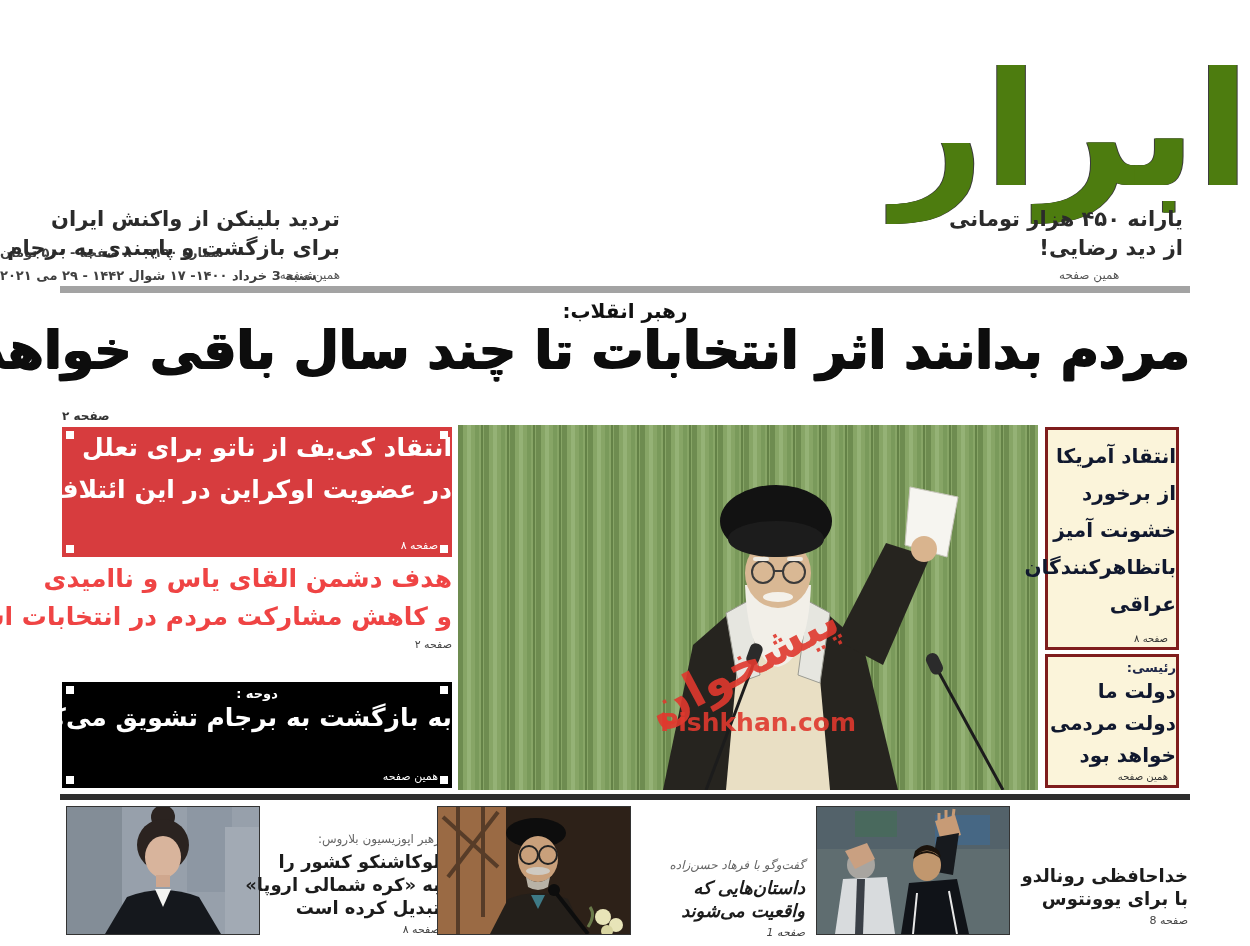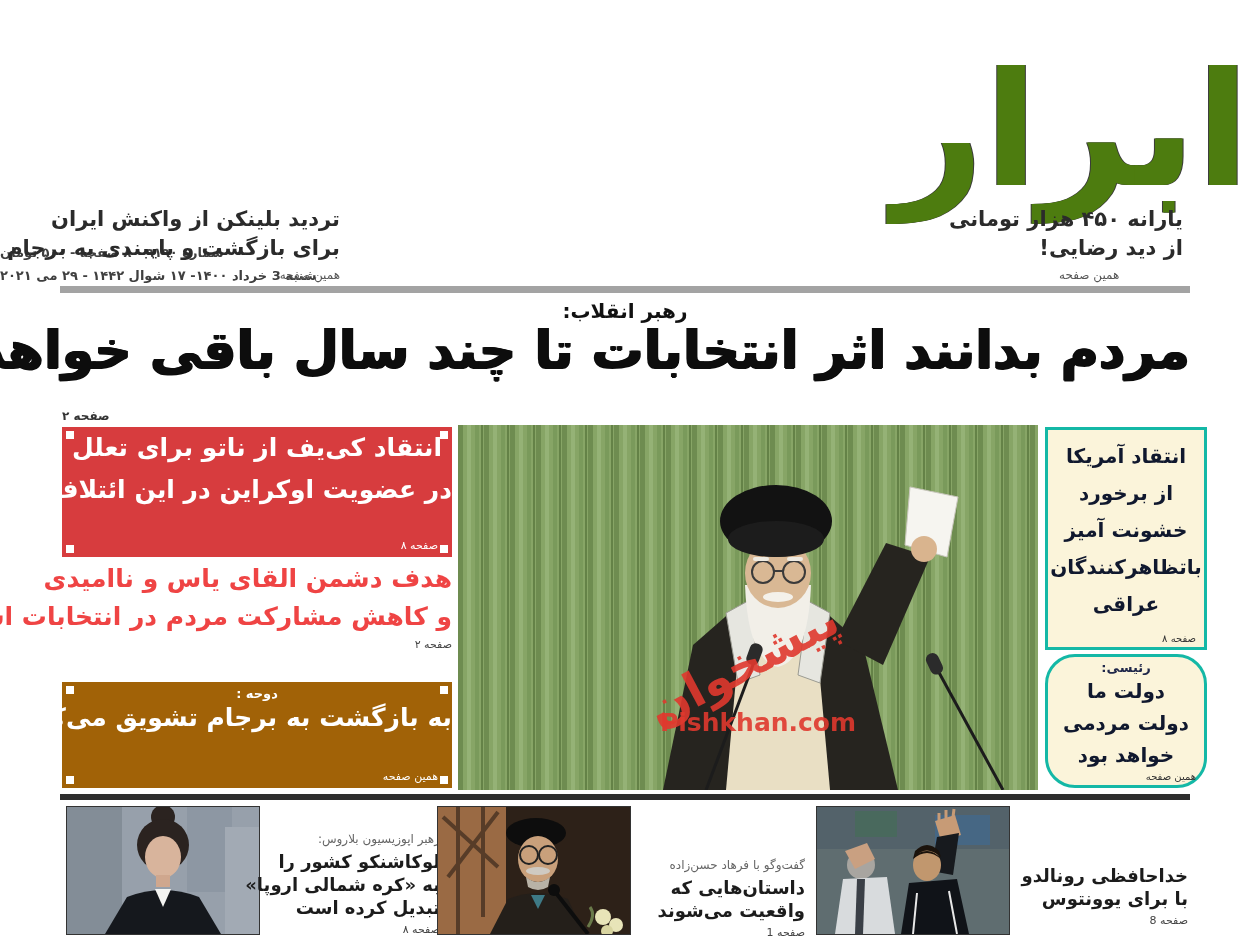"انتقاد کی‌یف از ناتو برای" .red-box { text-align: center -> right }
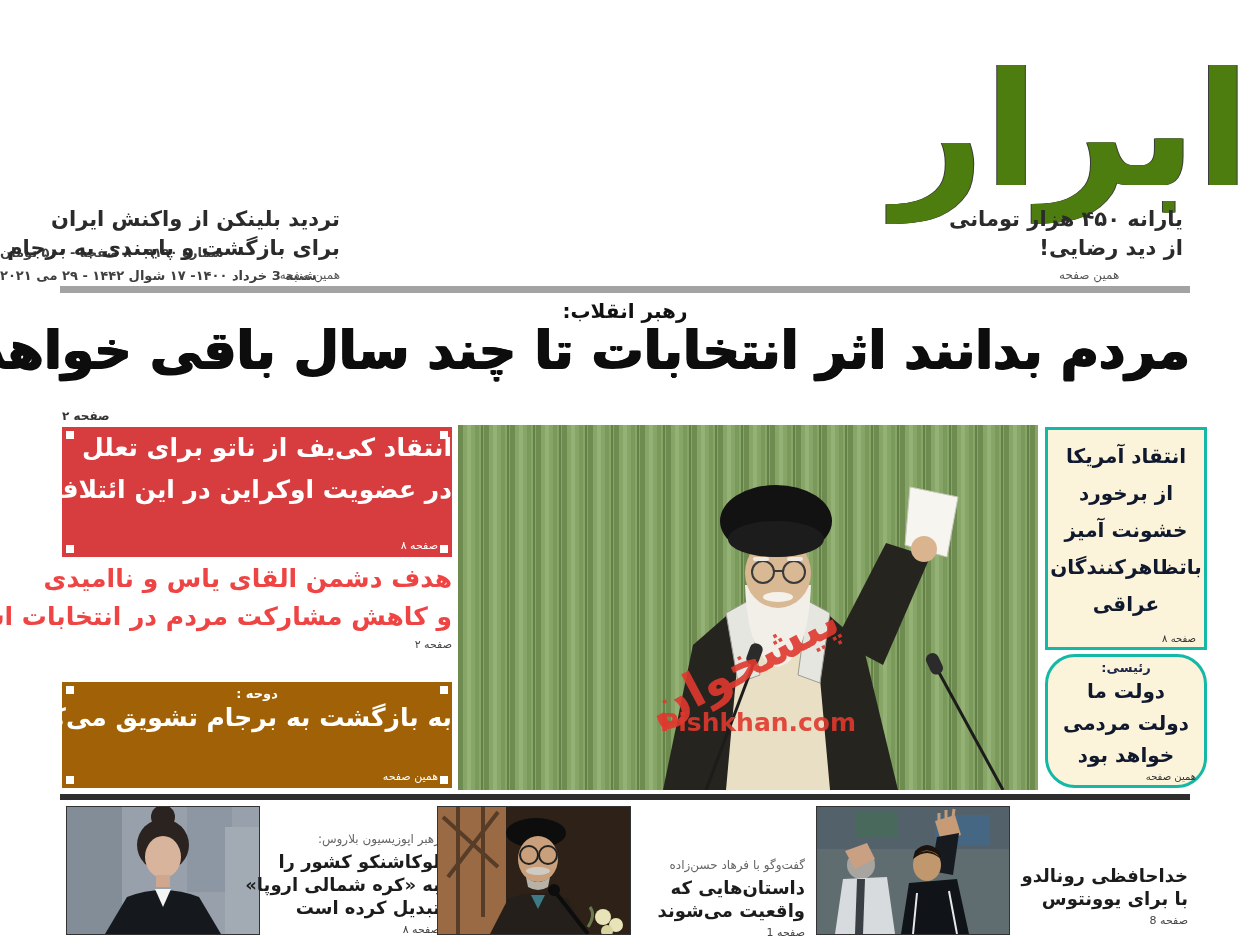"انتقاد آمریکا" .cream-box { border: 3px solid #14b8a6 -> 3px solid #7f1d1d; text-align: center -> right; width: 162px -> 134px }
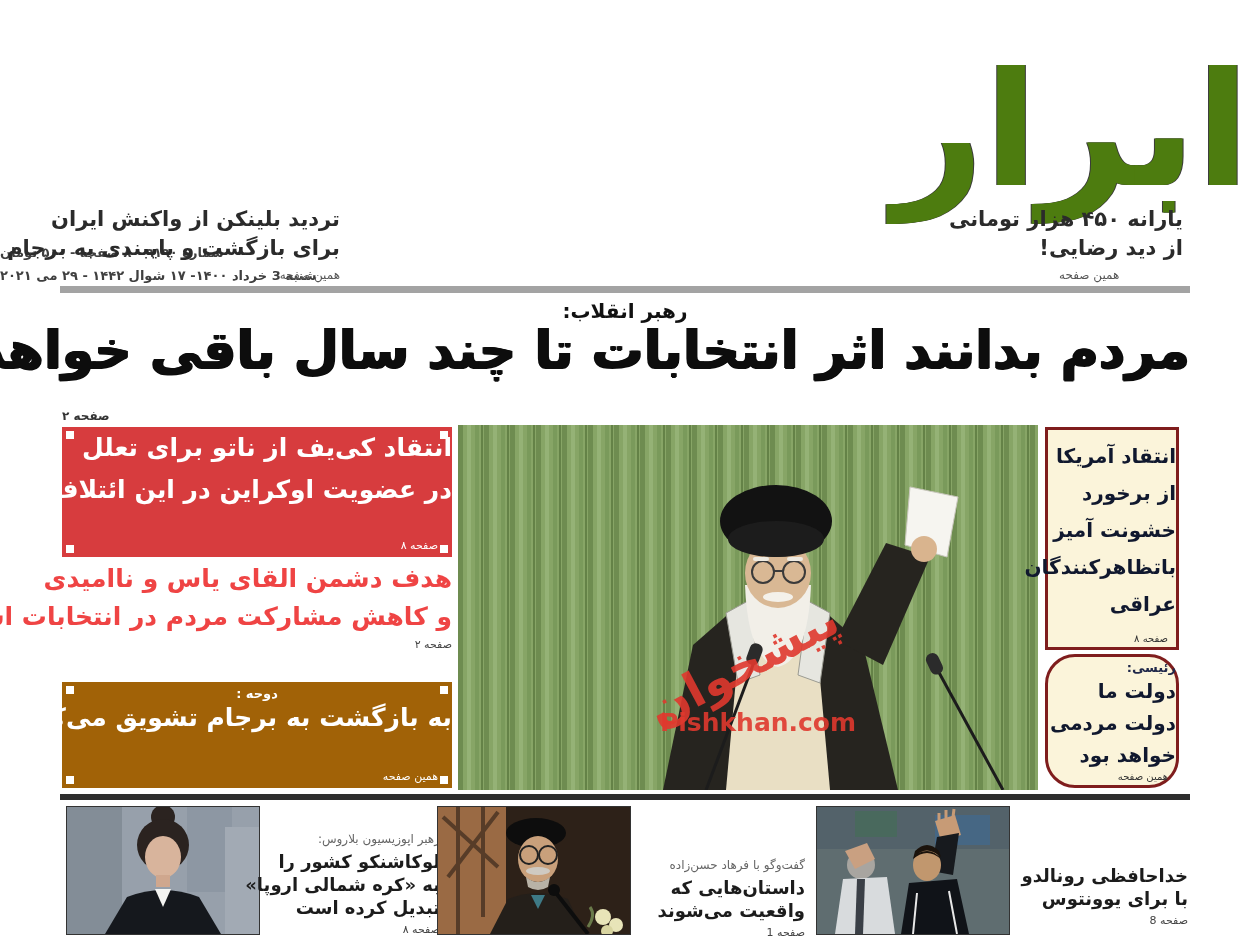"رئیسی:" .cream-2 { border-radius: 30px -> none }
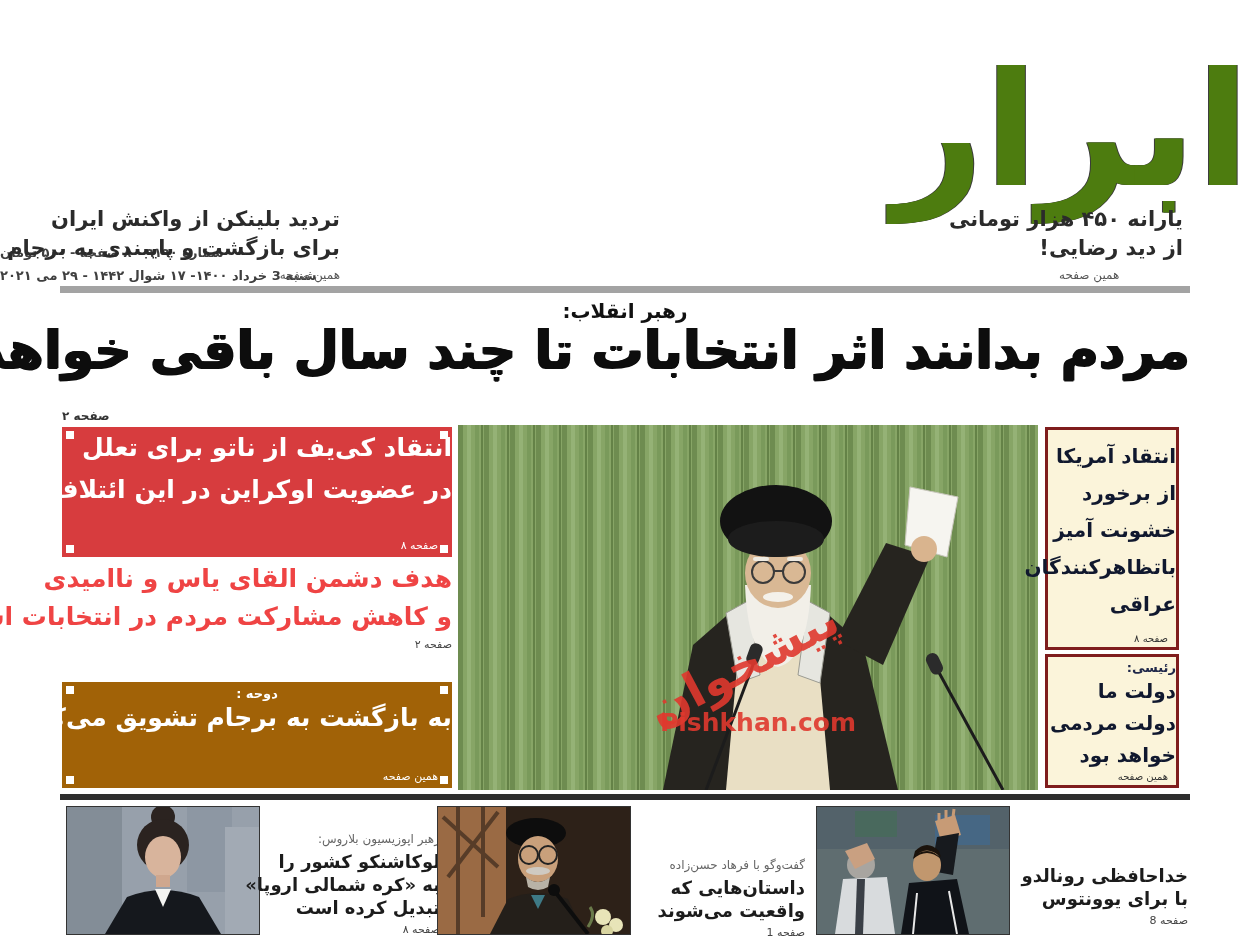"دوحه :" .blue-box { background: #a16207 -> #000000 }
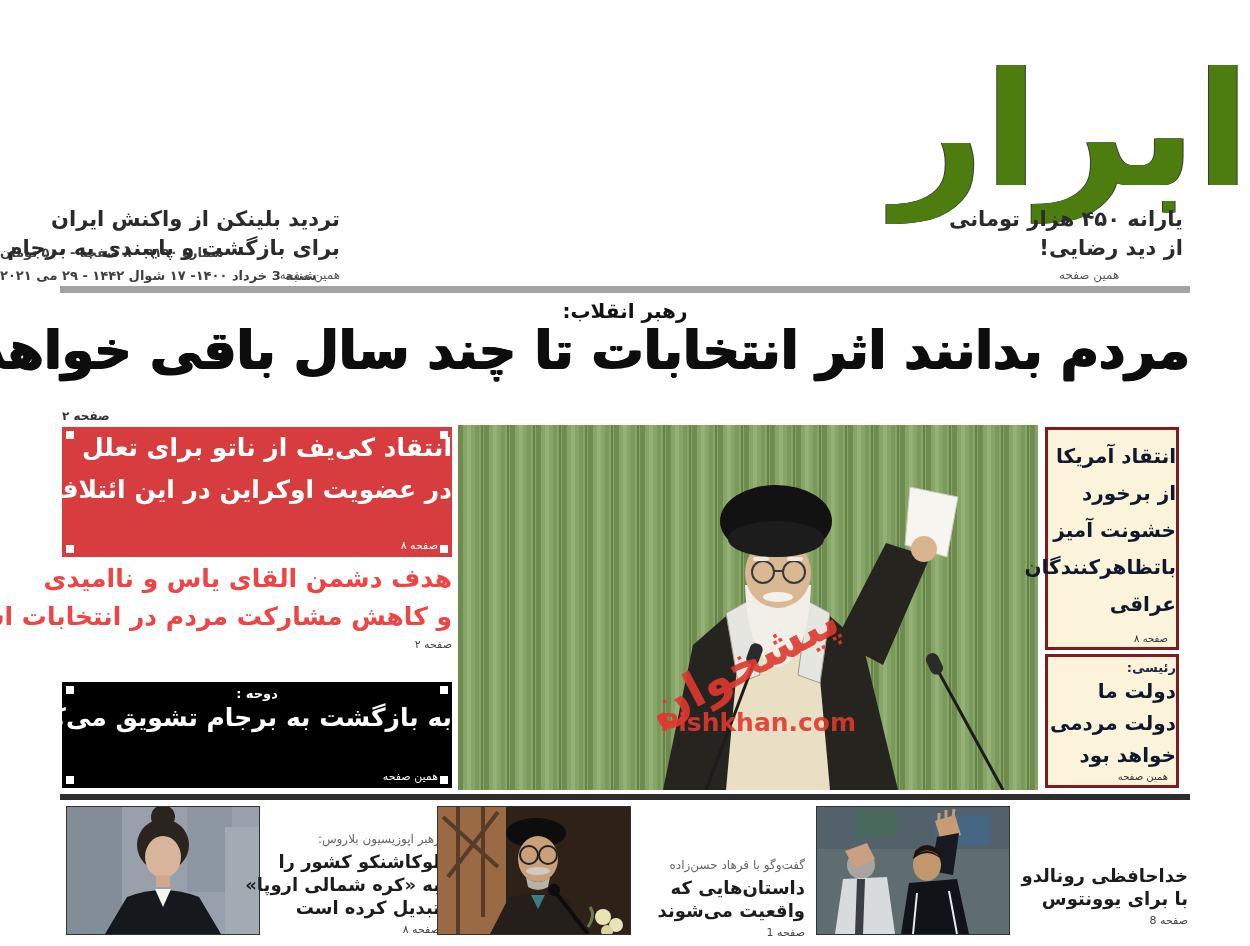"گفت‌وگو با فرهاد حسن‌زاده" .bt-2 { font-style: none -> italic }
